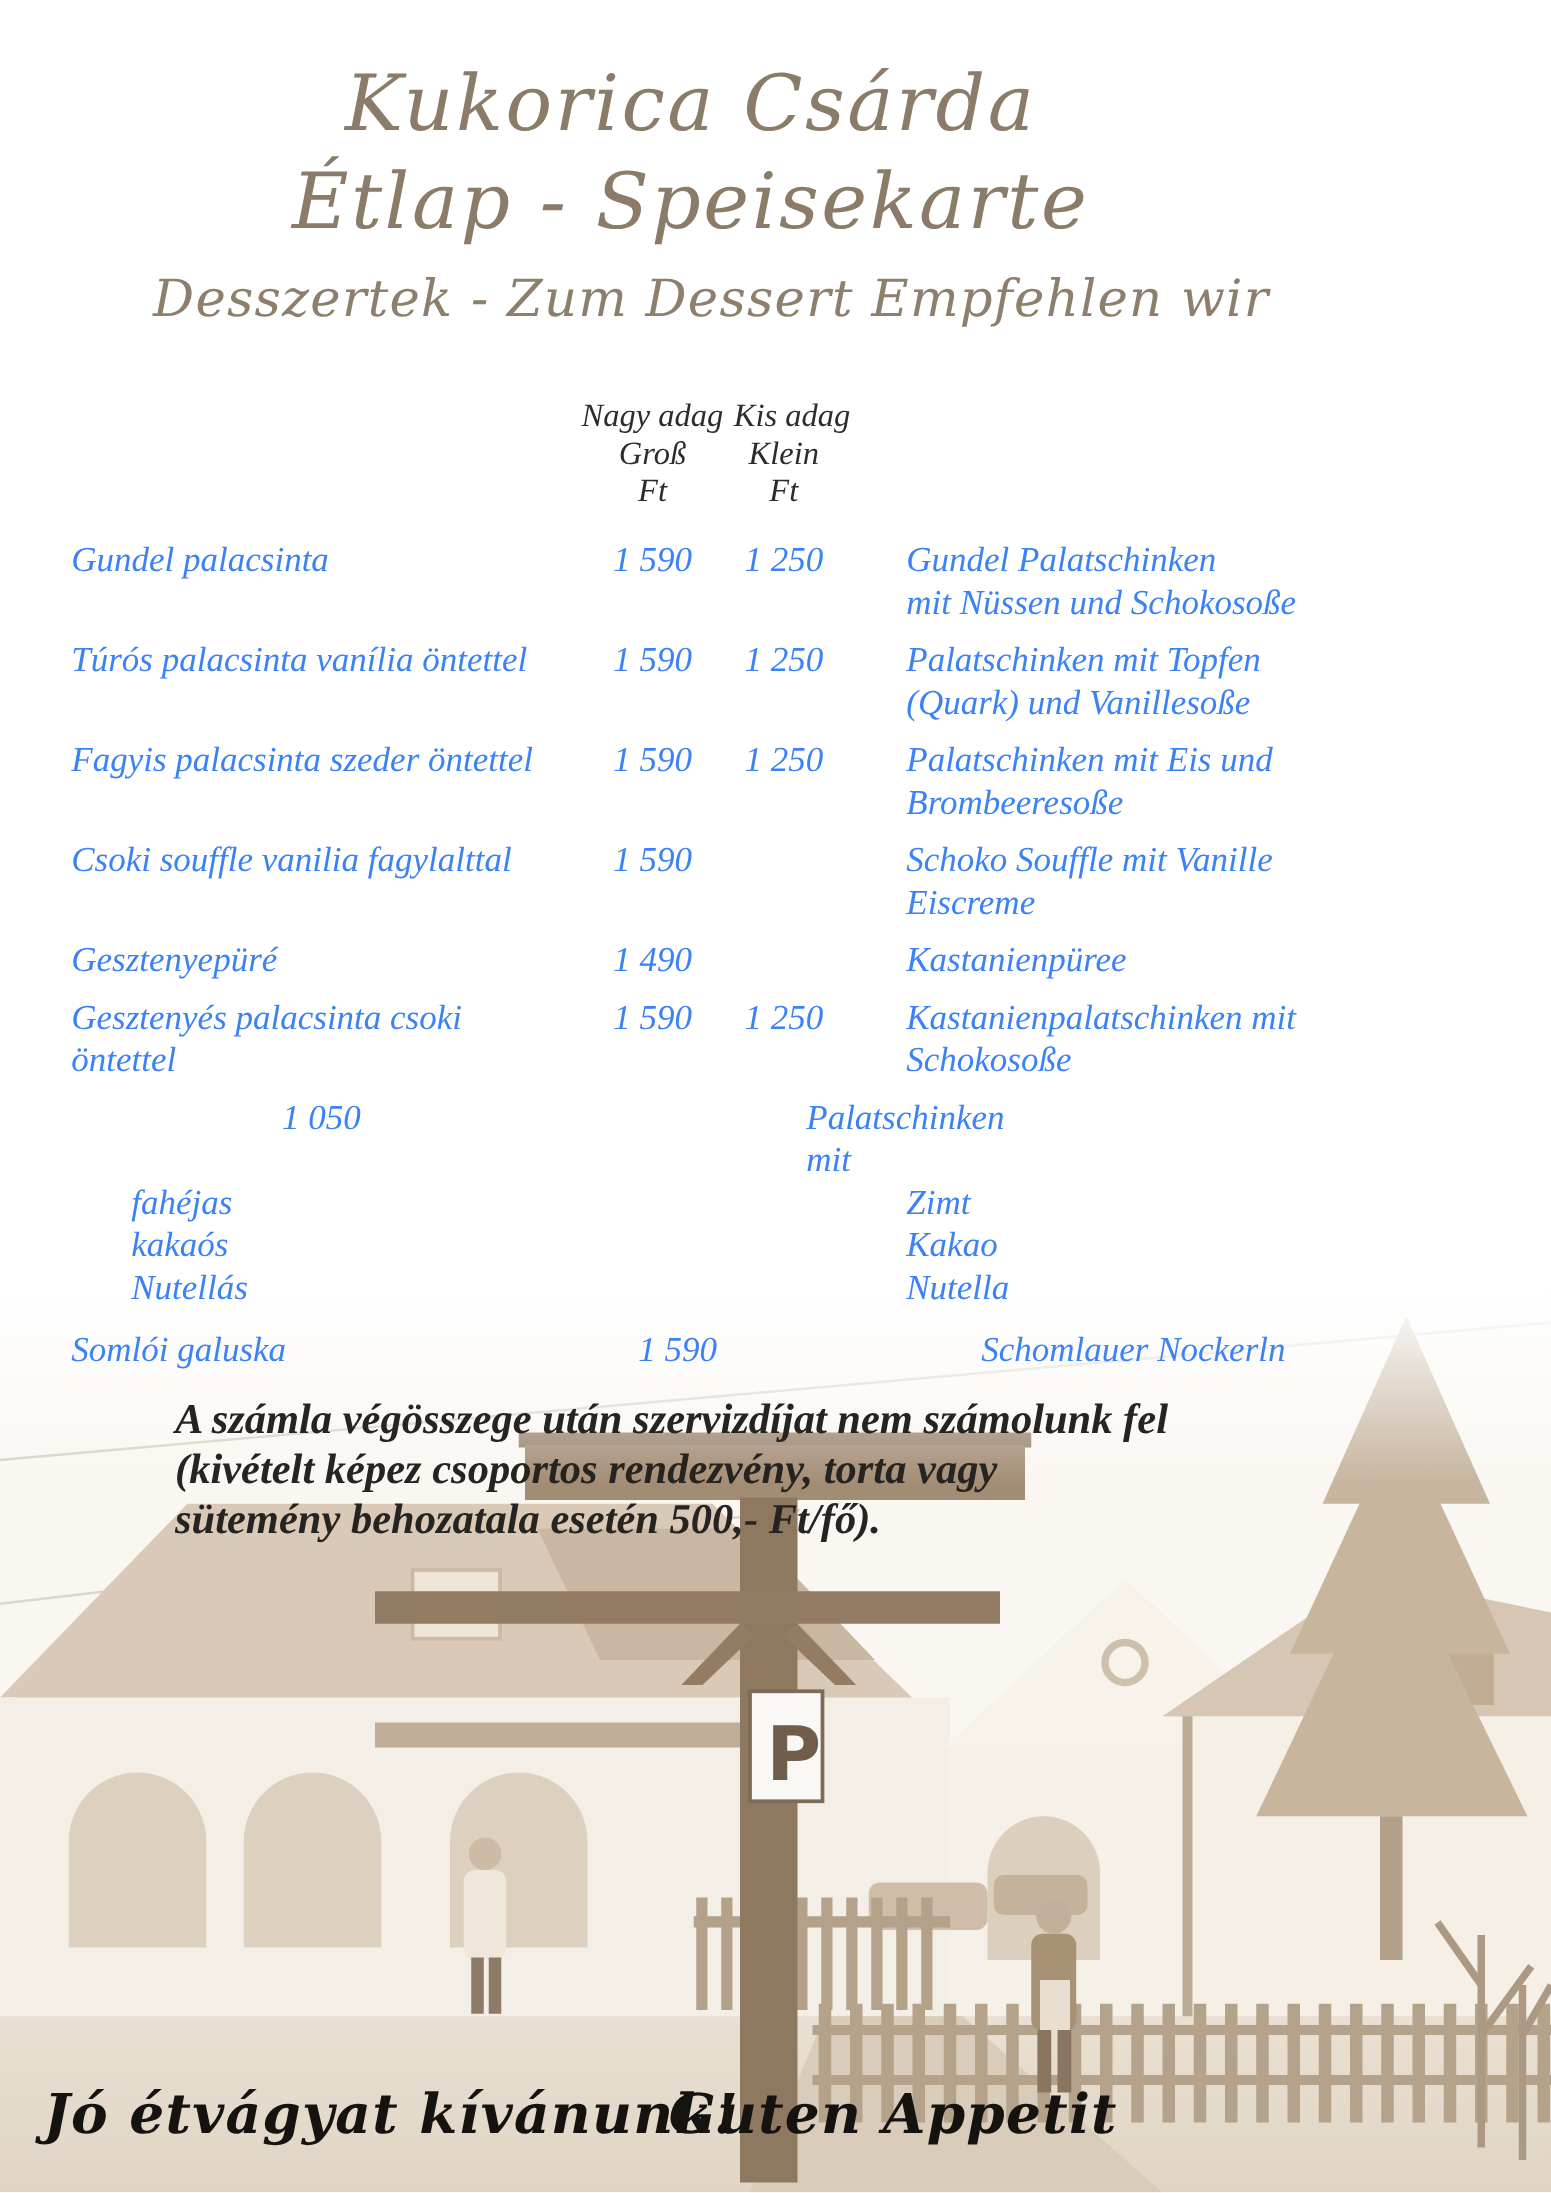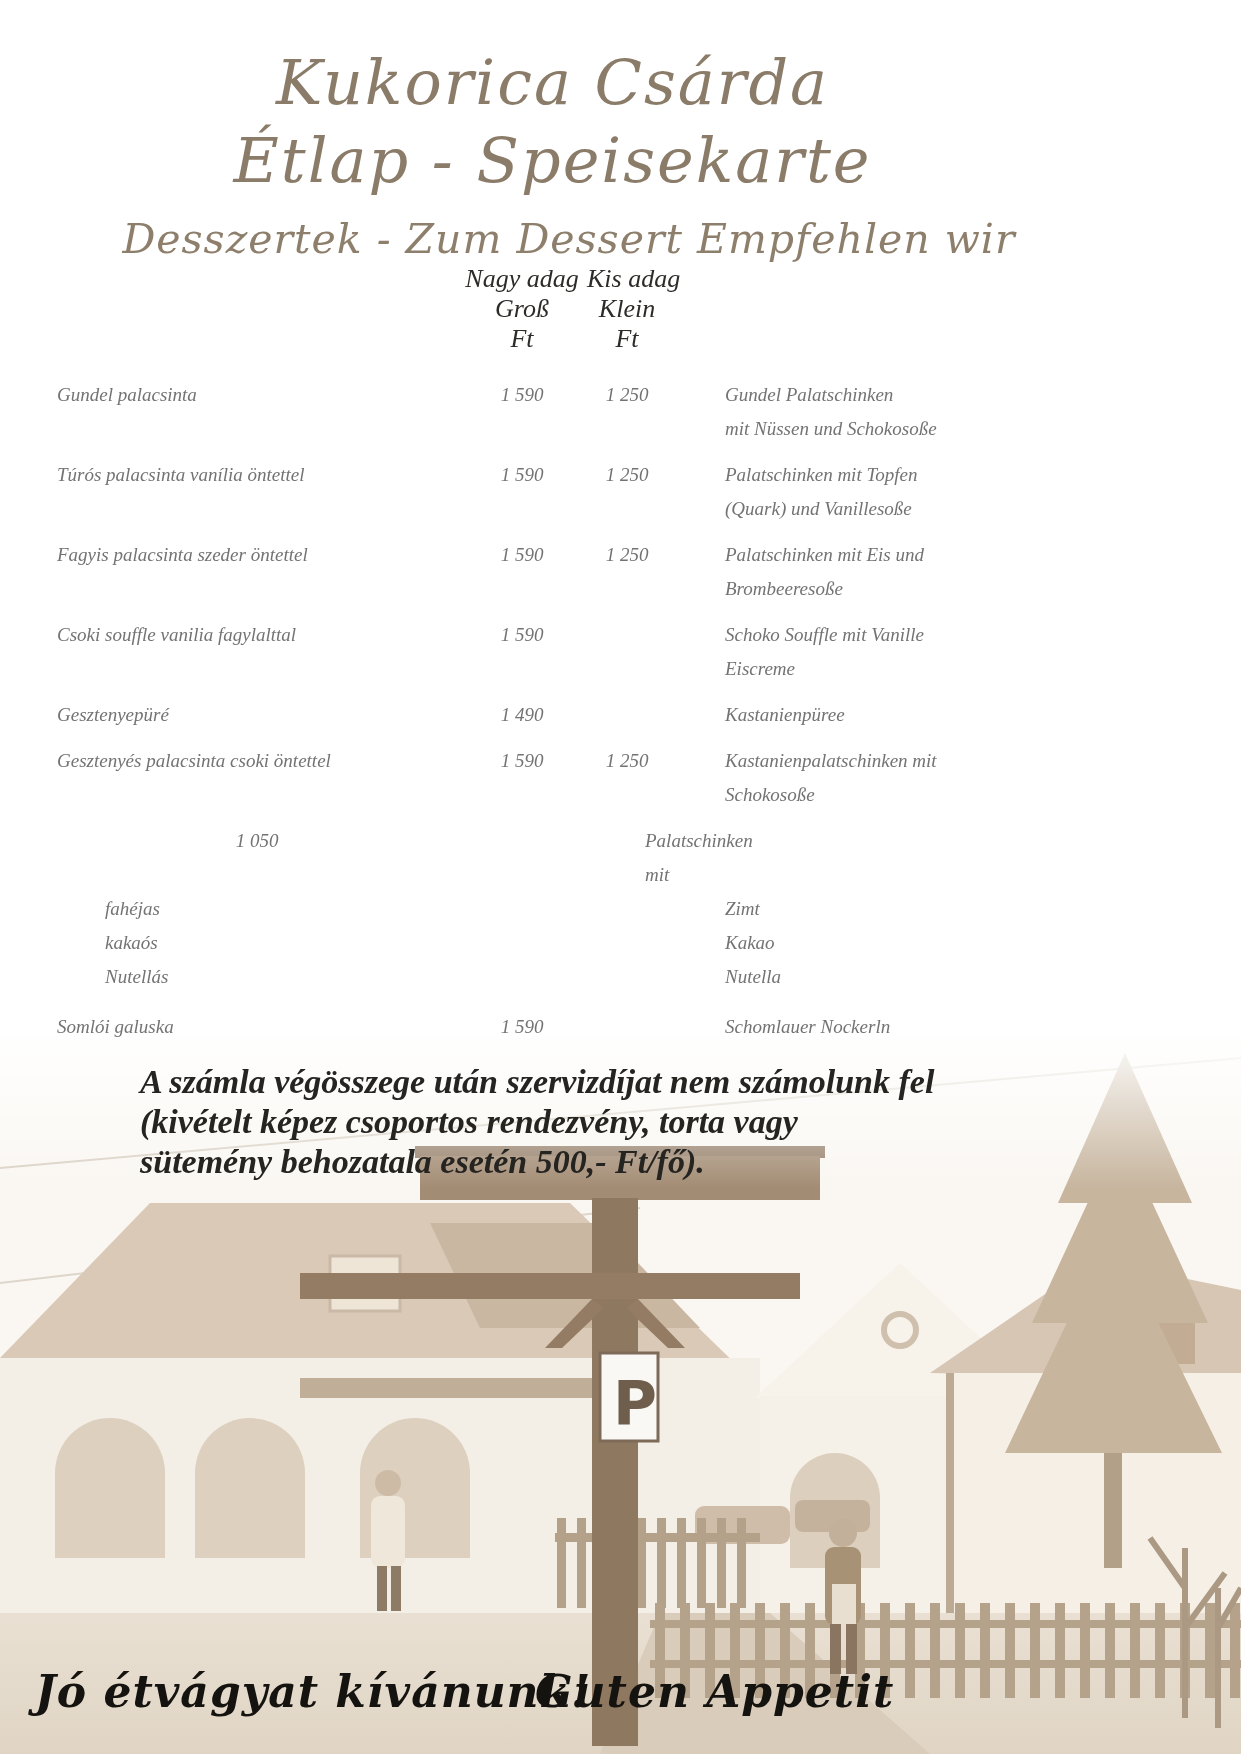"Nagy adag" .menu { margin-top: none -> 54px }
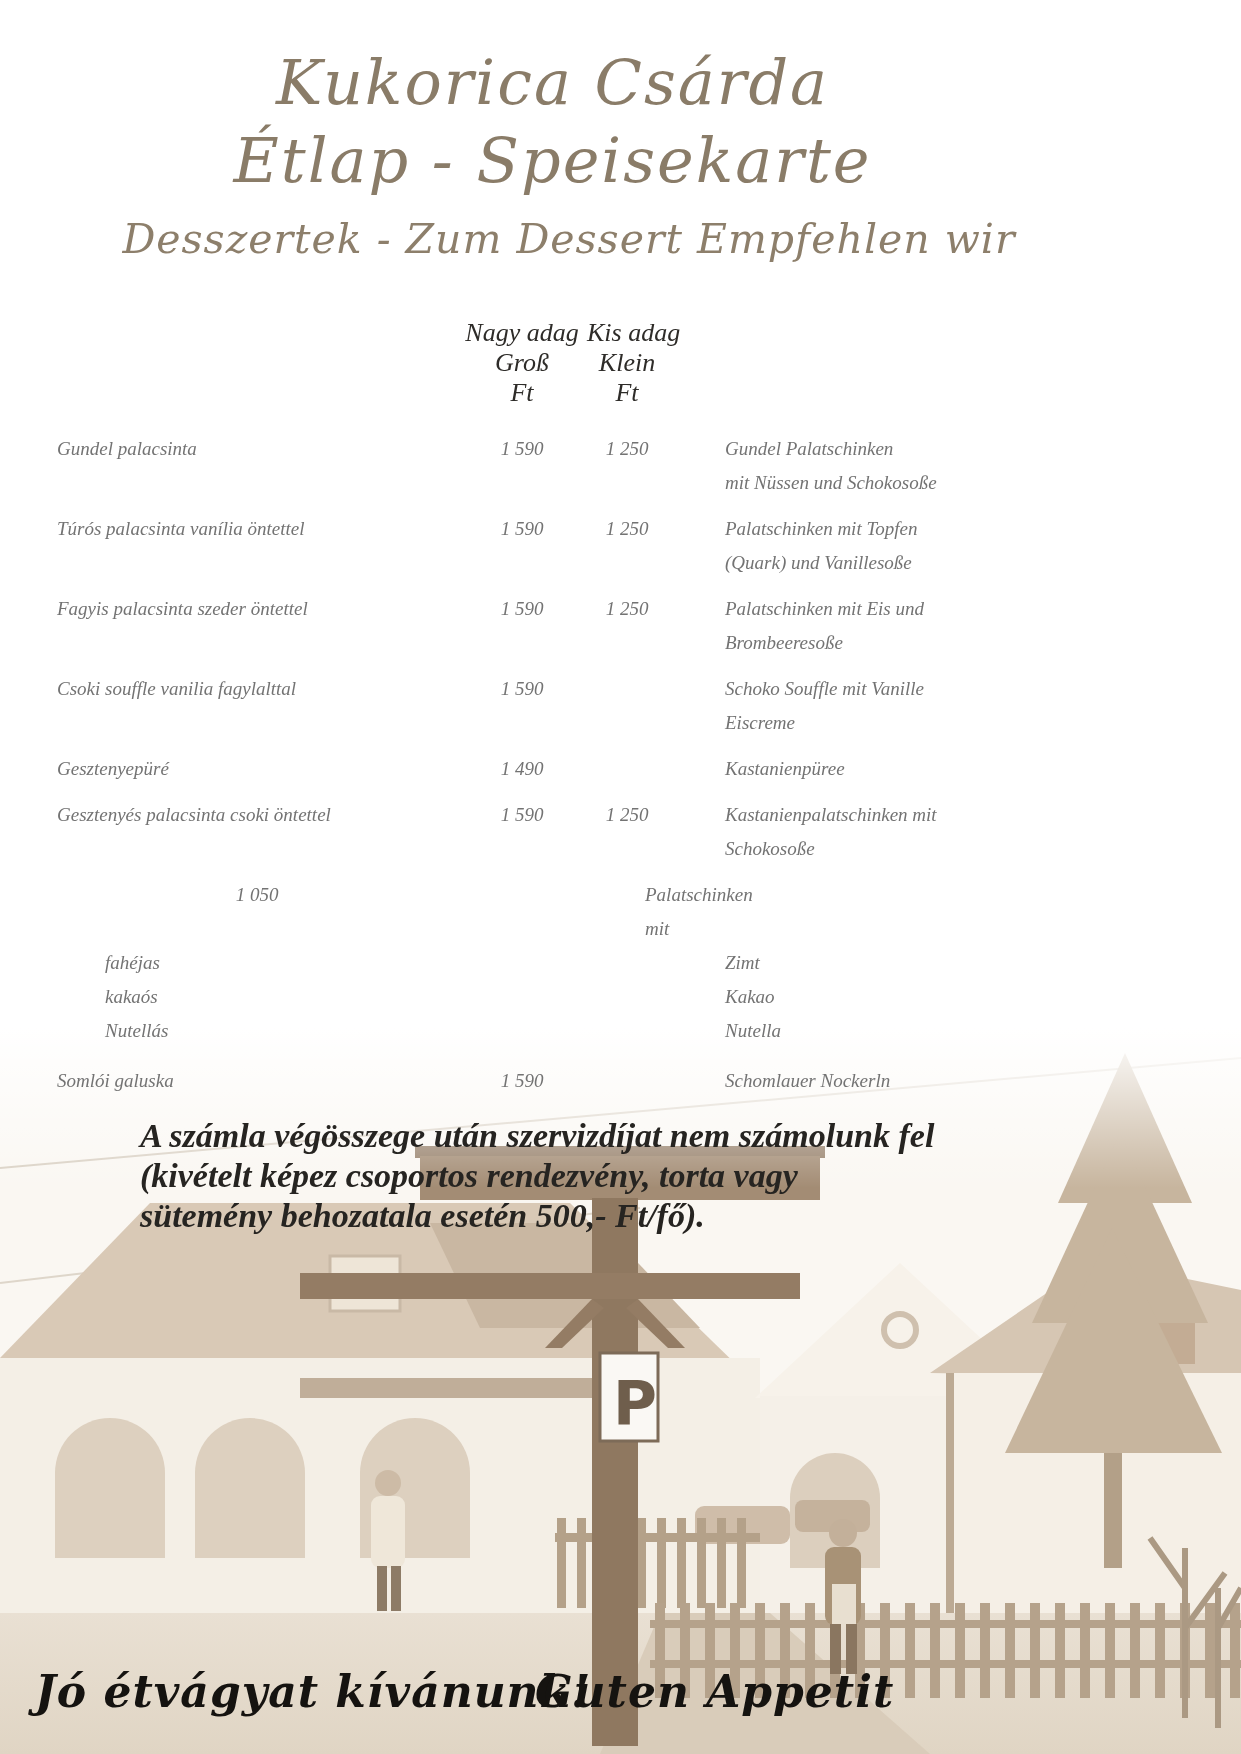"Gundel palacsinta" .row { color: #737373 -> #3b82f6; font-size: 19px -> 28px }
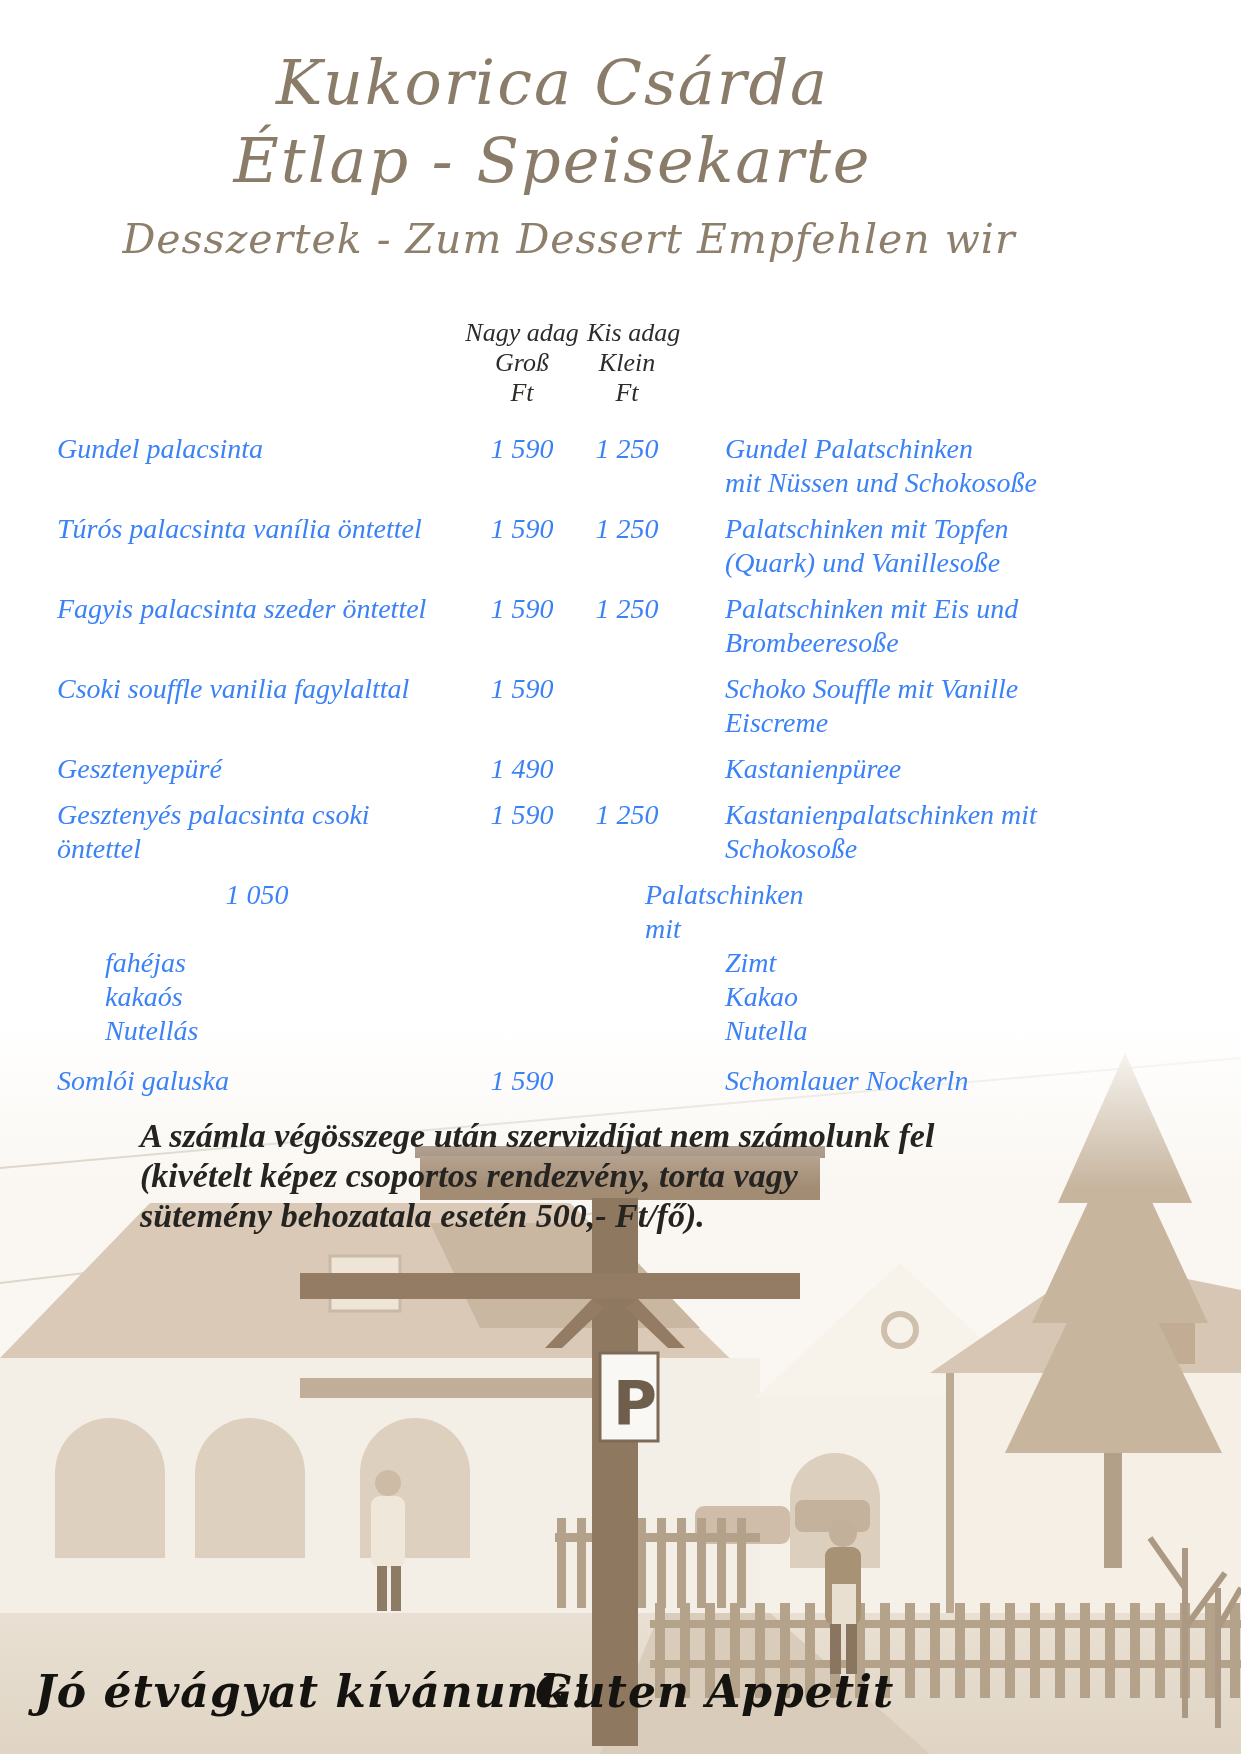"Somlói galuska" .row[data-type="subitem"] + .row[data-type="item"] { gap: none -> 20px }
